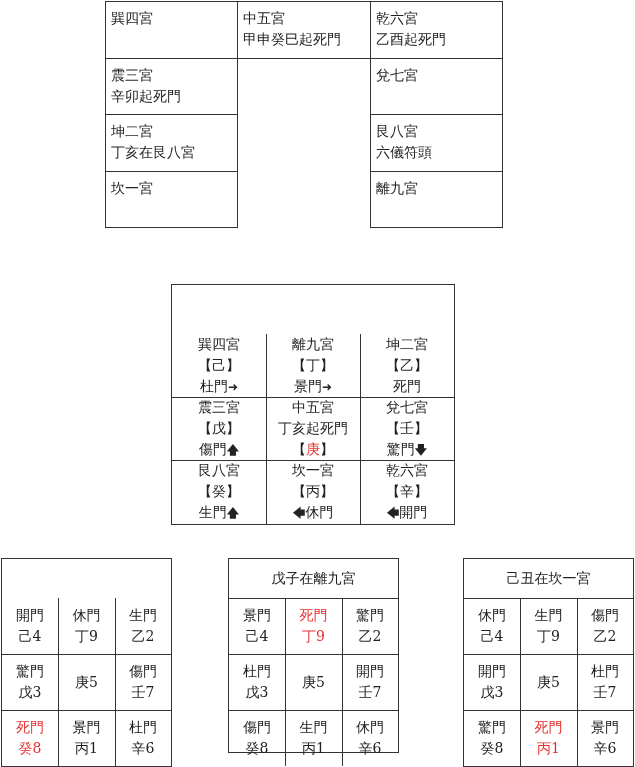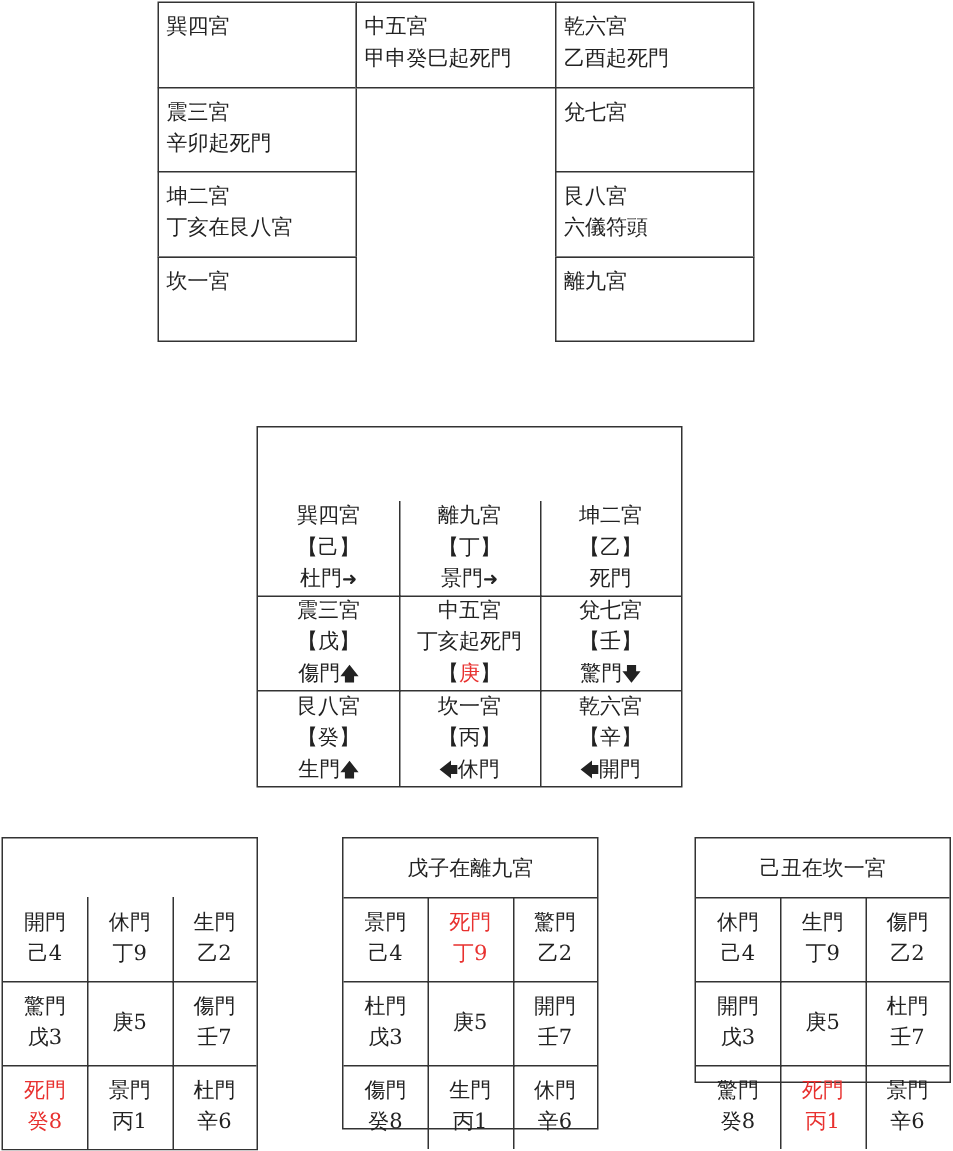"己丑在坎一宮" div.grid { height: 164px -> 209px }
